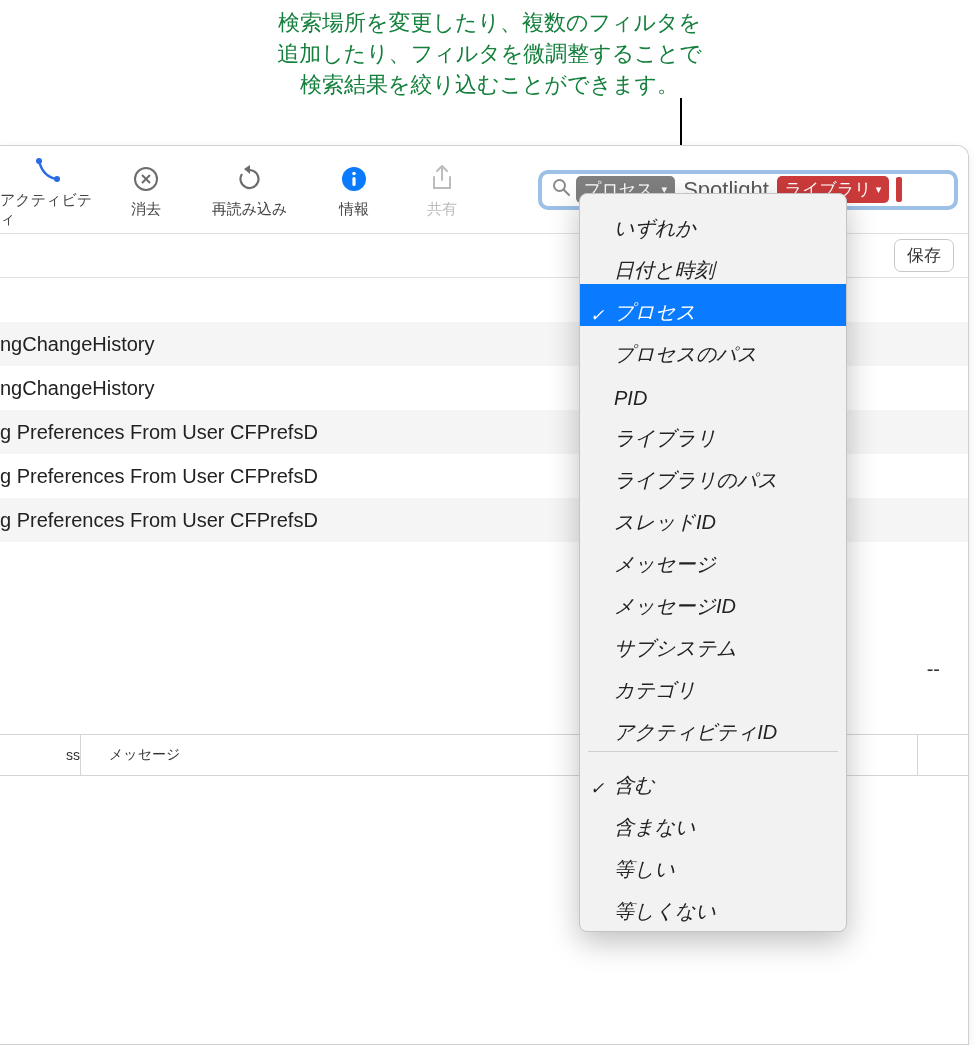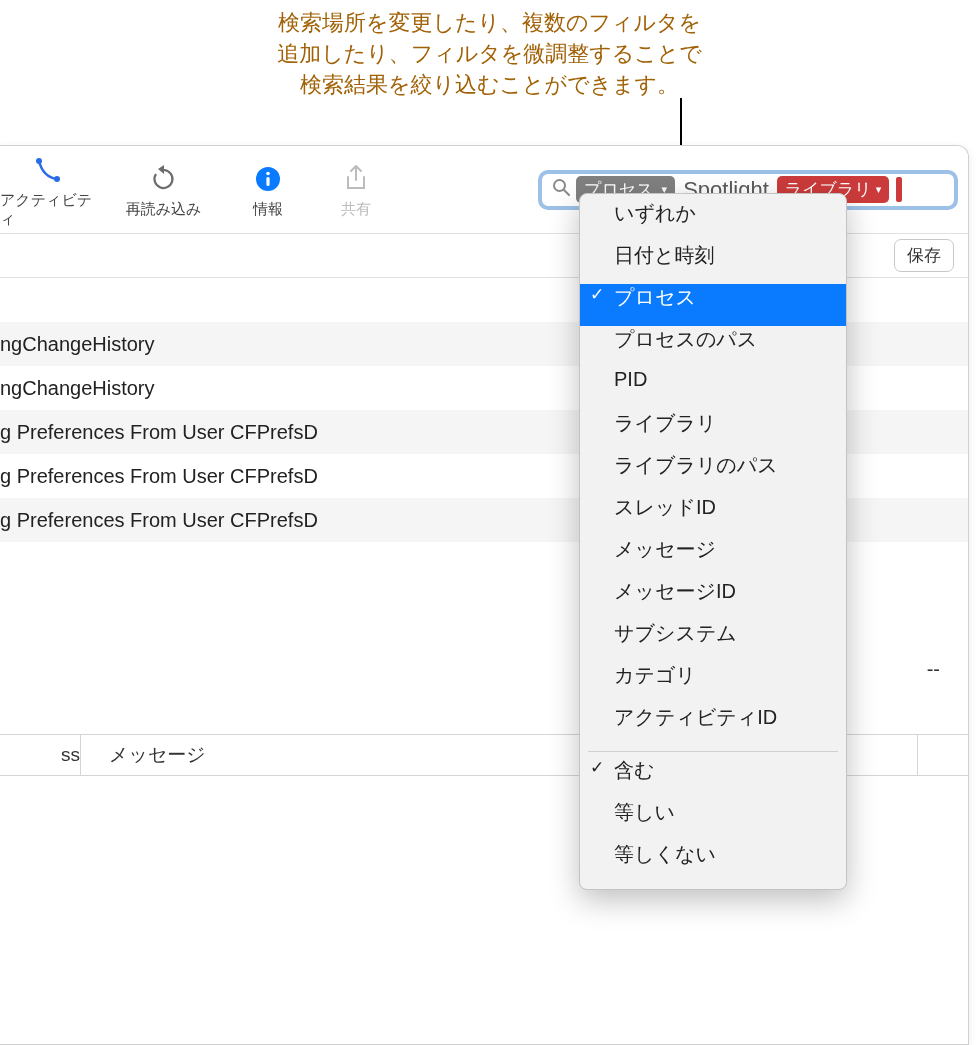"検索場所を変更したり、複数のフィルタを" .callout { color: #a16207 -> #15803d }
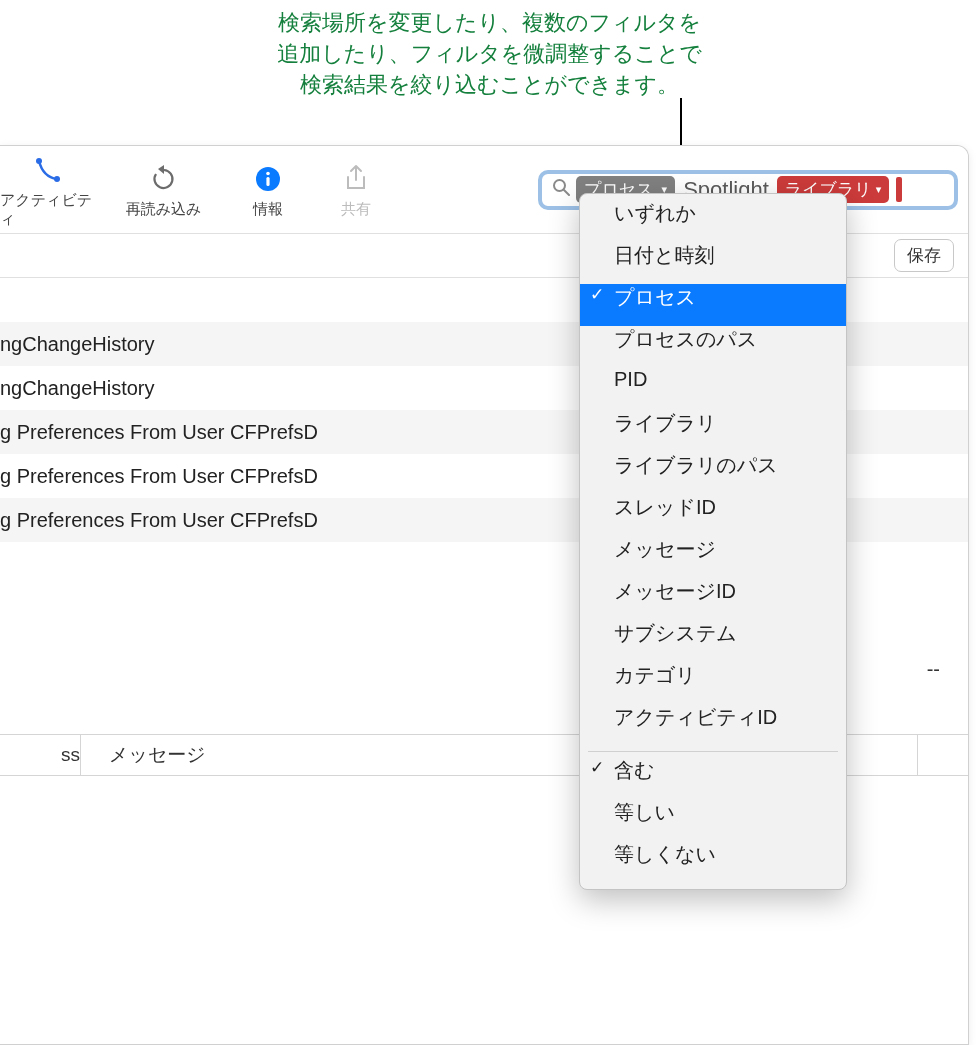"消去" div.toolbar-item { html: none -> <div> <div> <svg> <circle></circle> <path></path> </svg> </div> <div>消去</div> </div> }
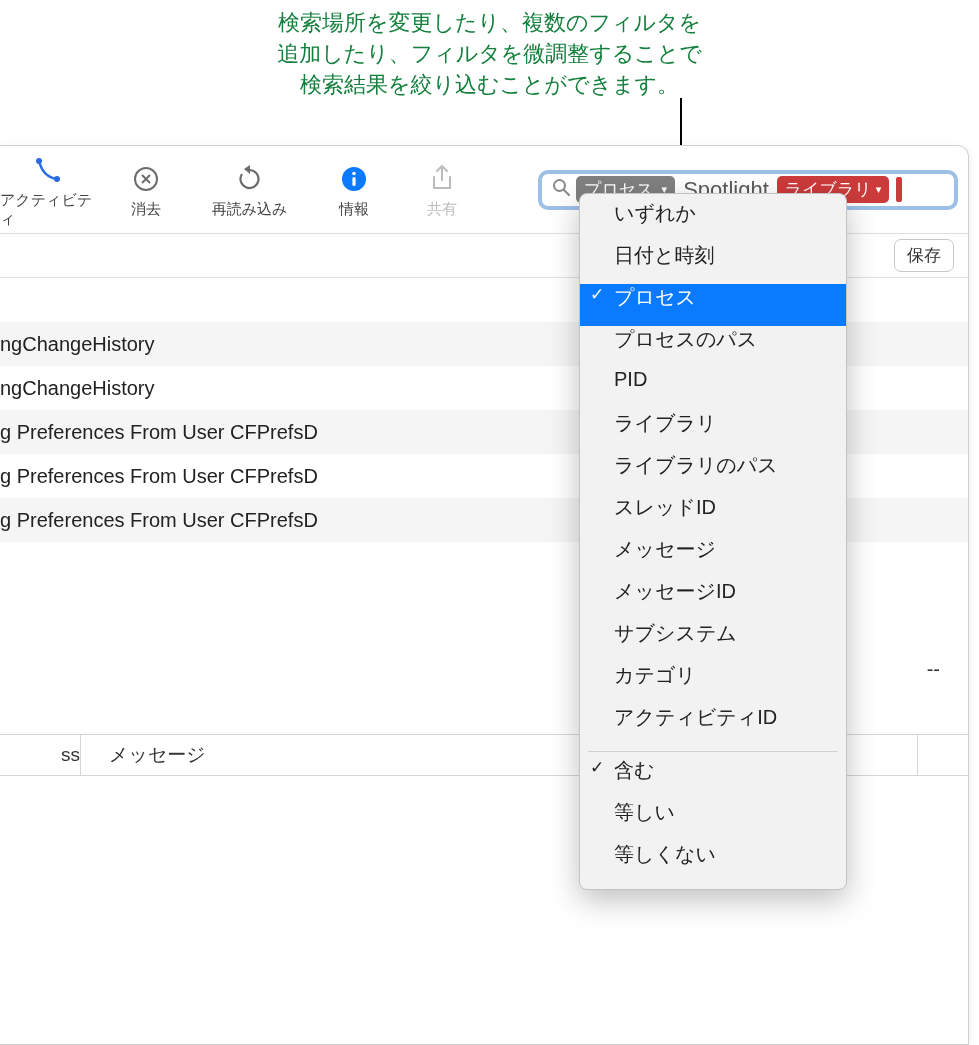"いずれか" .dd-item { align-items: flex-start -> flex-end; font-style: none -> italic }
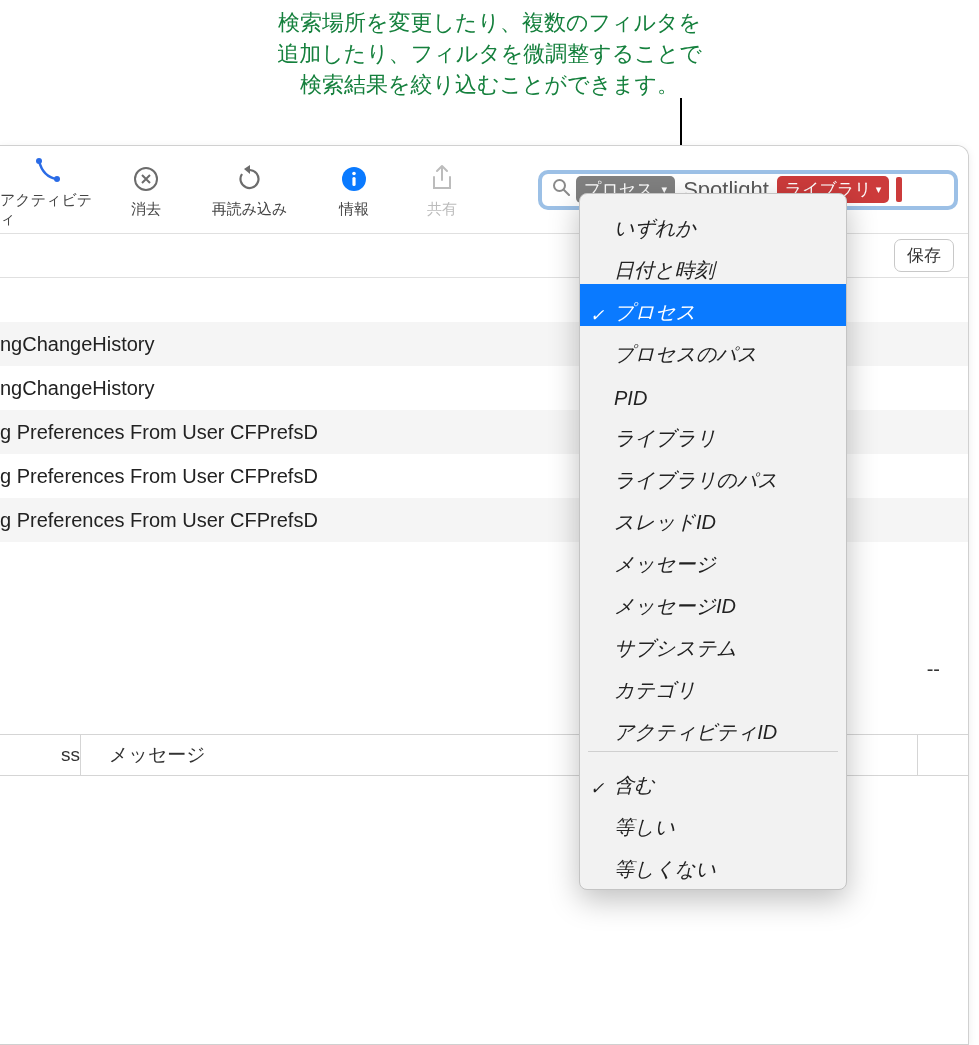"ss" .col-headers { font-size: 19px -> 14px }
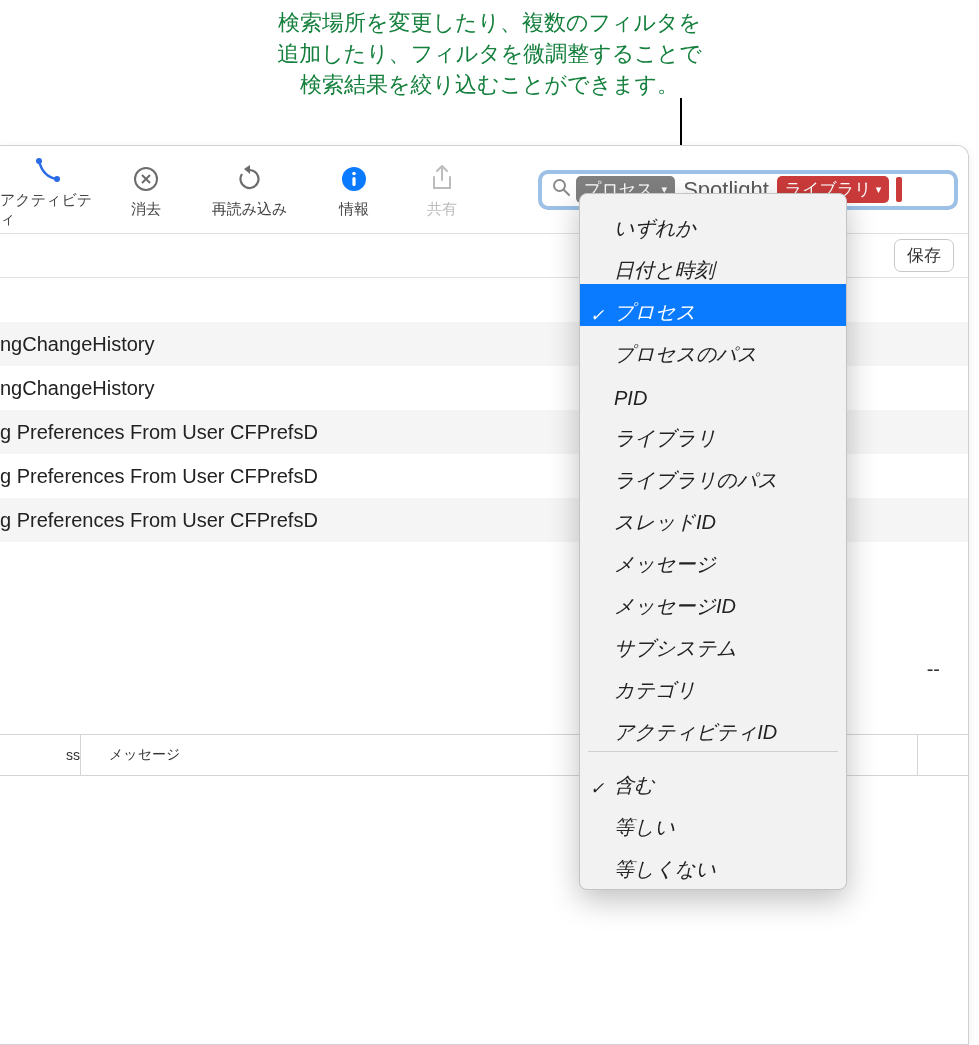"含まない" div.dd-item { html: none -> <div> <span>含まない</span> </div> }
